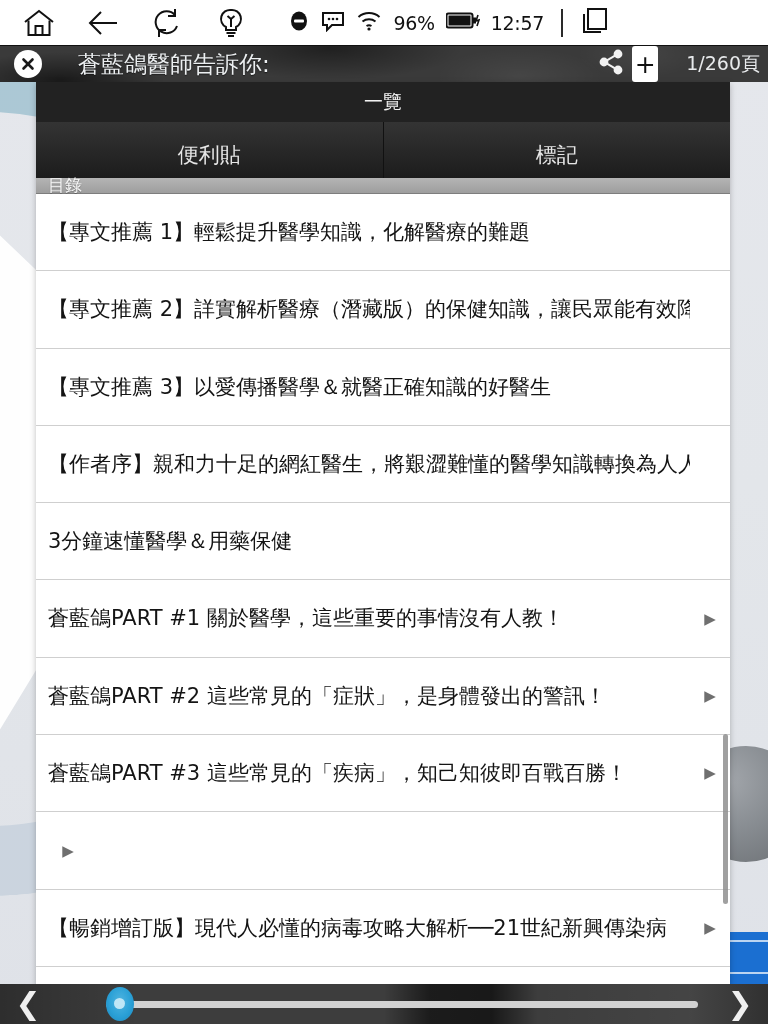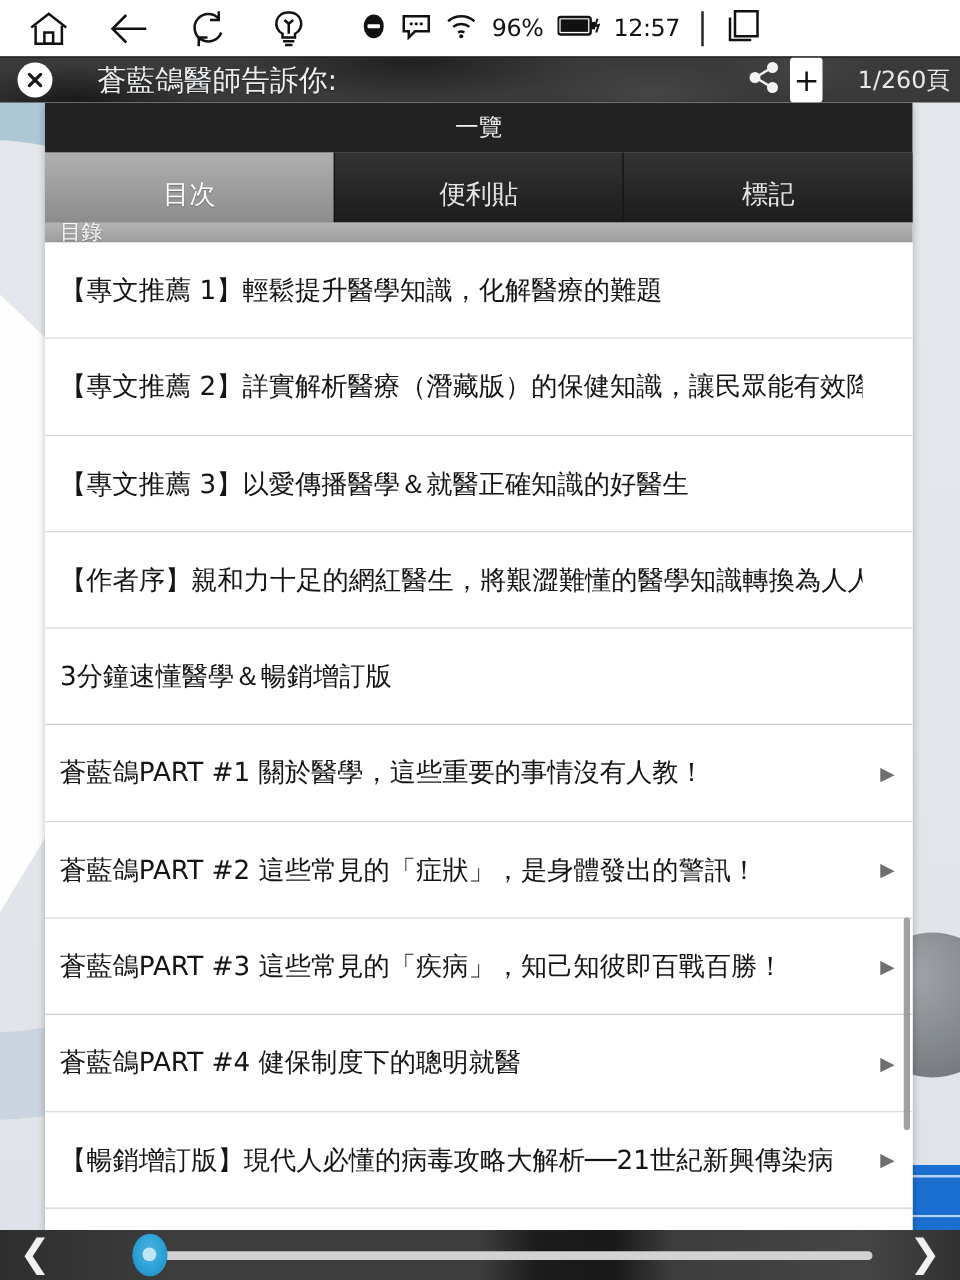"目次" div.tab { html: <div>目次</div> -> none }
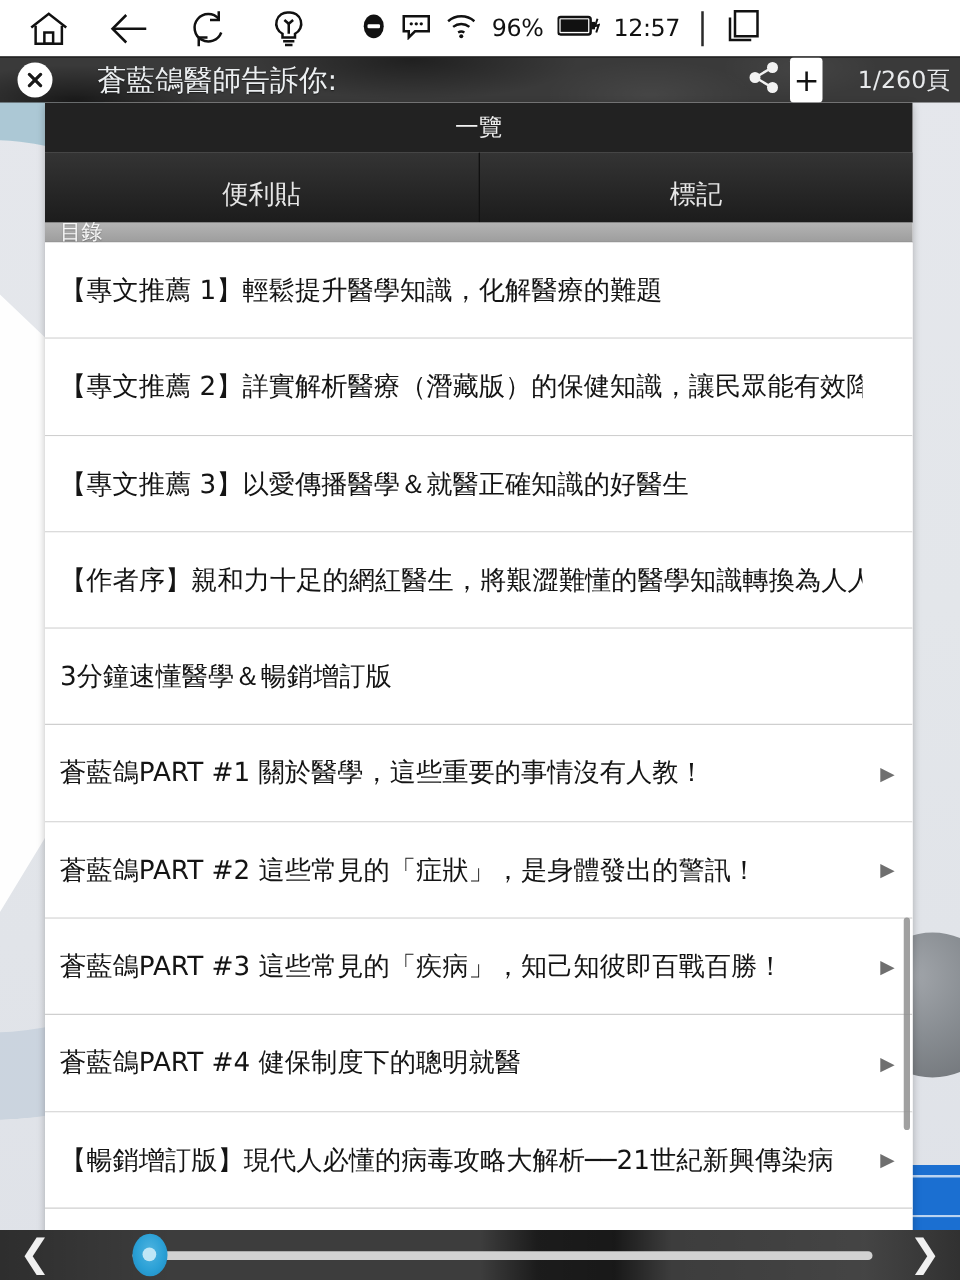"3分鐘速懂醫學＆暢銷增訂版" div.row-label { text: 暢銷增訂版 -> 用藥保健 }
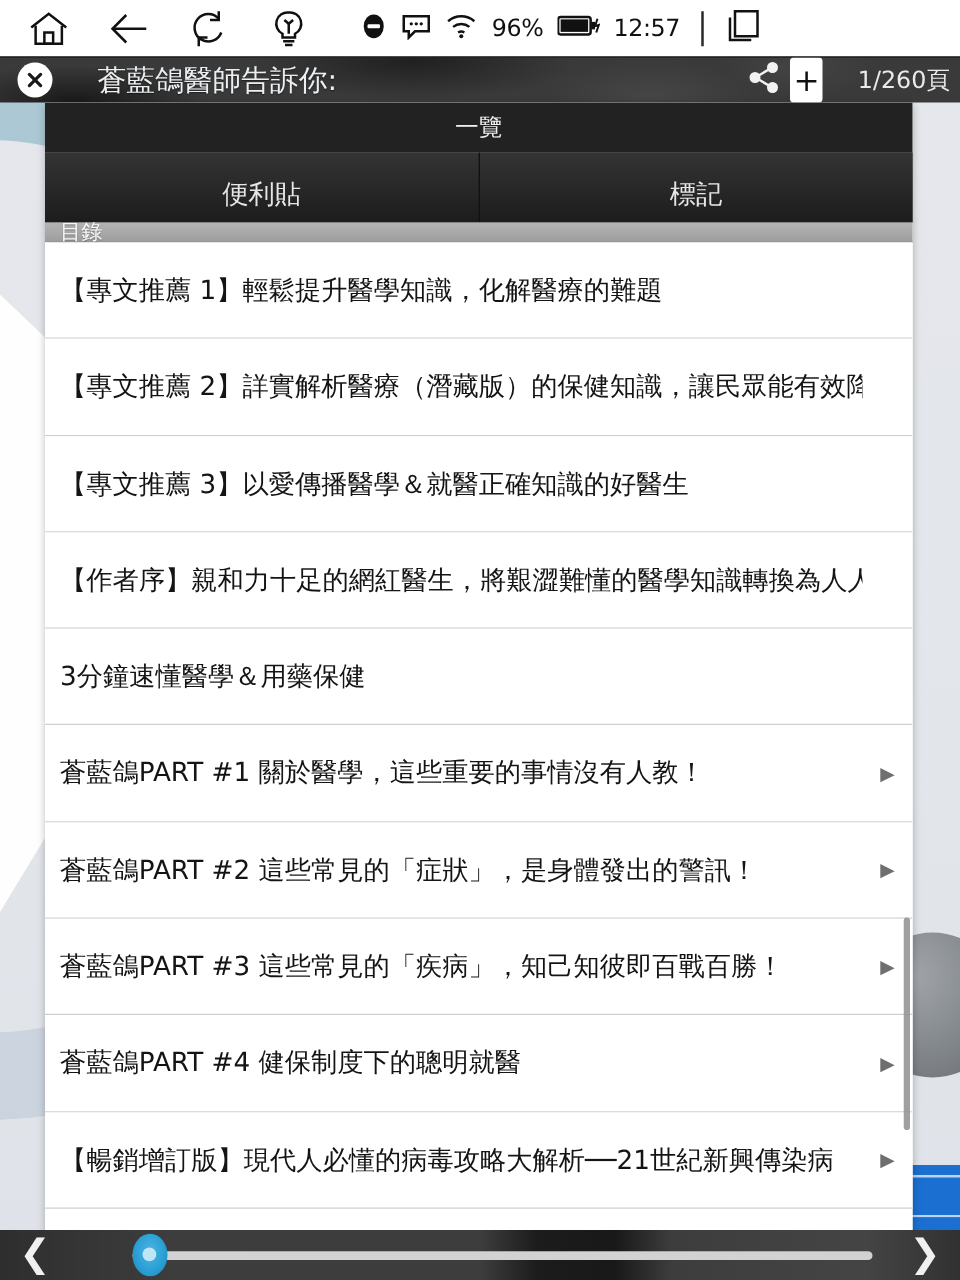"蒼藍鴿PART #4 健保制度下的聰明就醫" div.row-label { html: <div>蒼藍鴿PART #4 健保制度下的聰明就醫</div> -> none }
